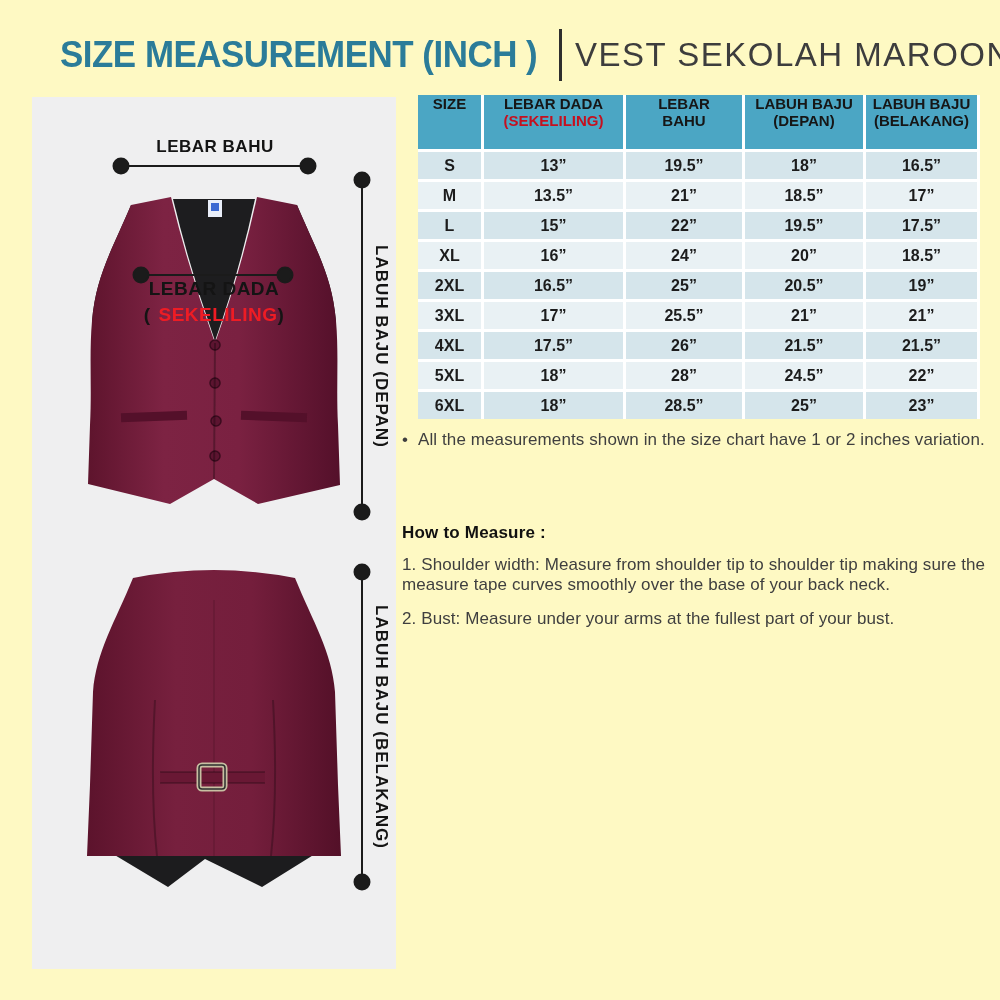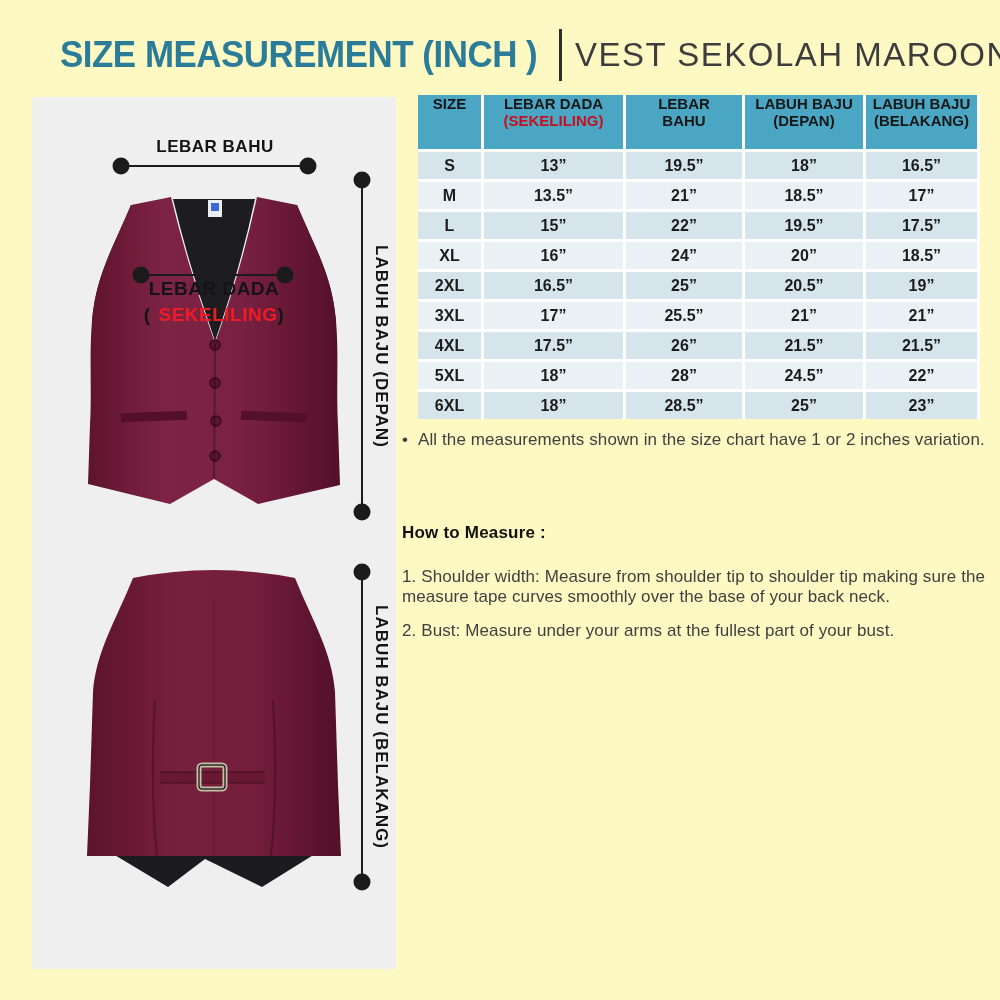"How to Measure :" .howto h3 { margin-bottom: 24px -> 12px }
